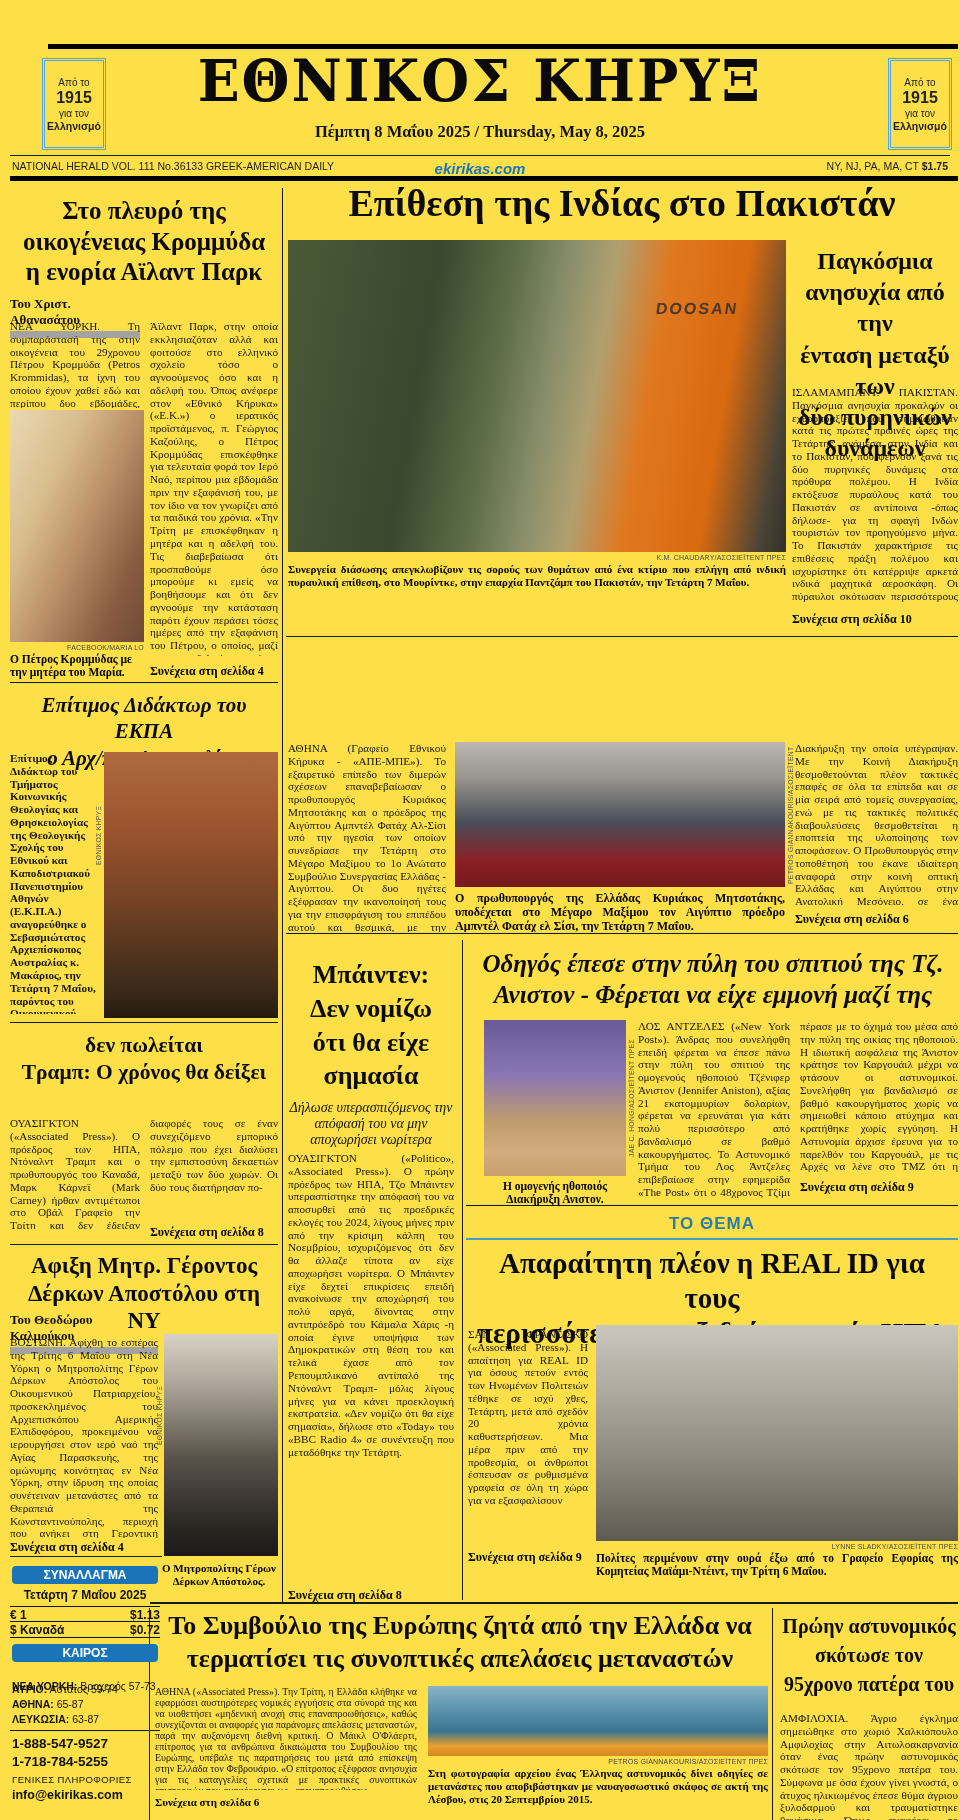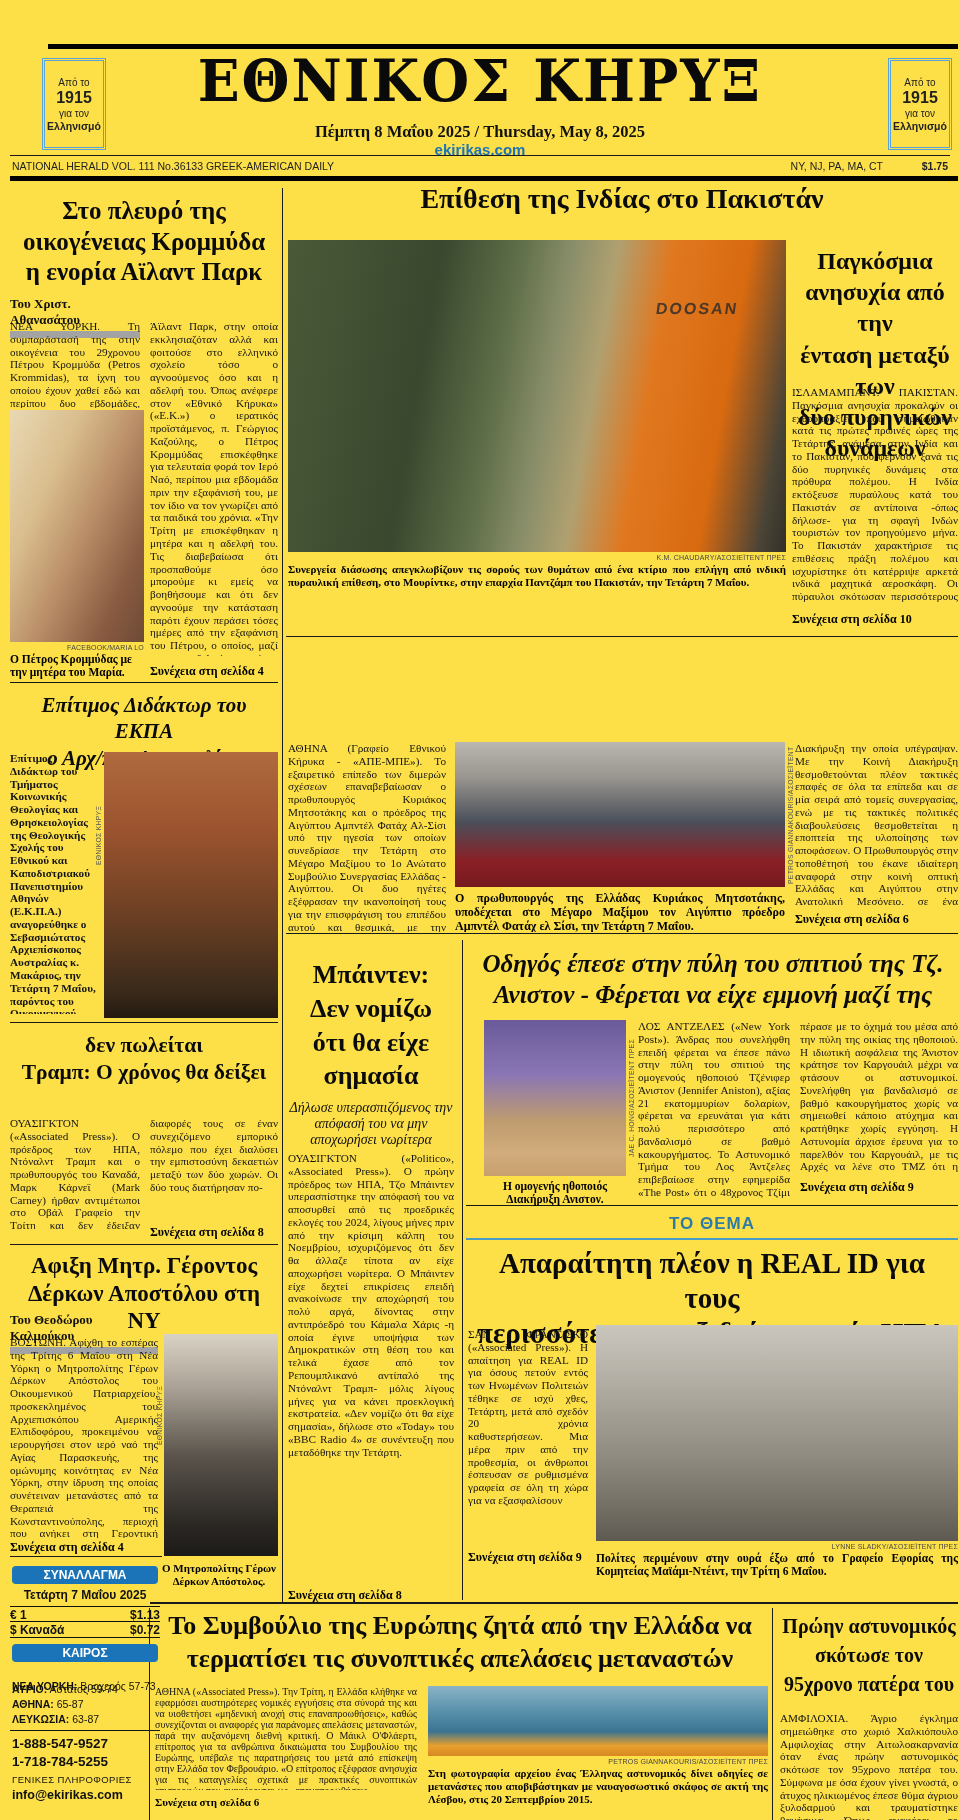"ekirikas.com" div.abs { font-style: none -> italic; top: 141px -> 160px }
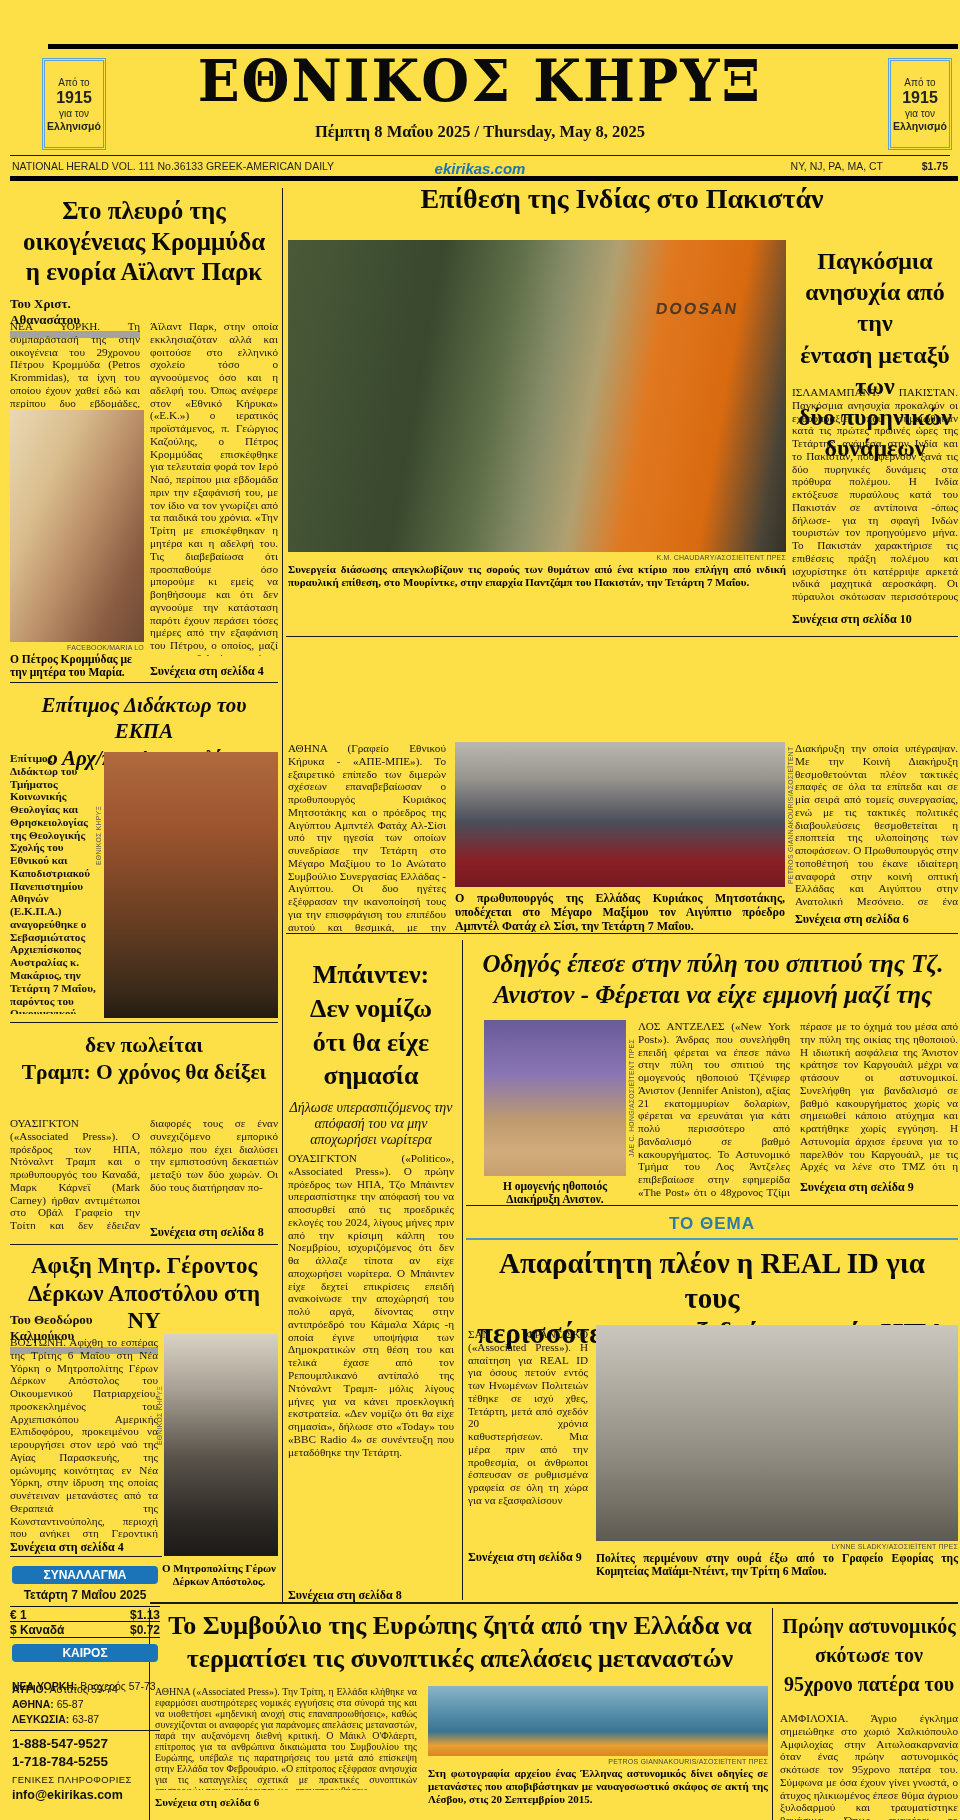"$1.75" span { margin-left: 36px -> none }
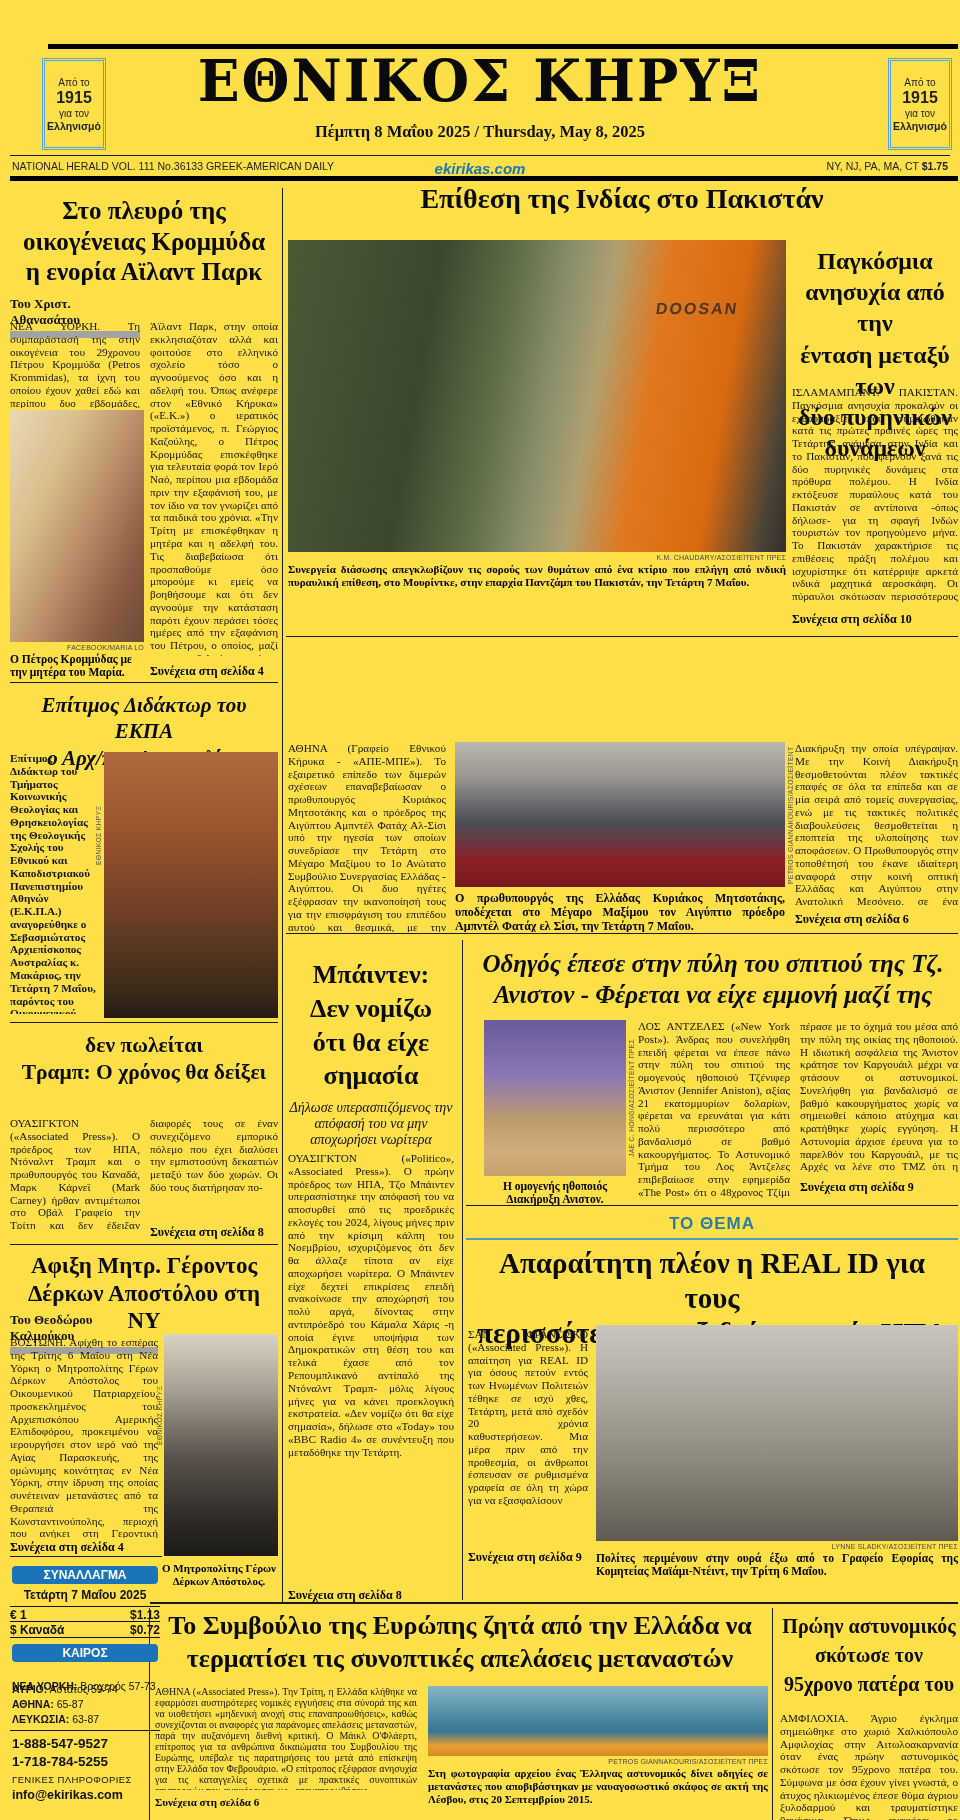"Επίθεση της Ινδίας στο Πακιστάν" div.abs { font-size: 28px -> 38px }
